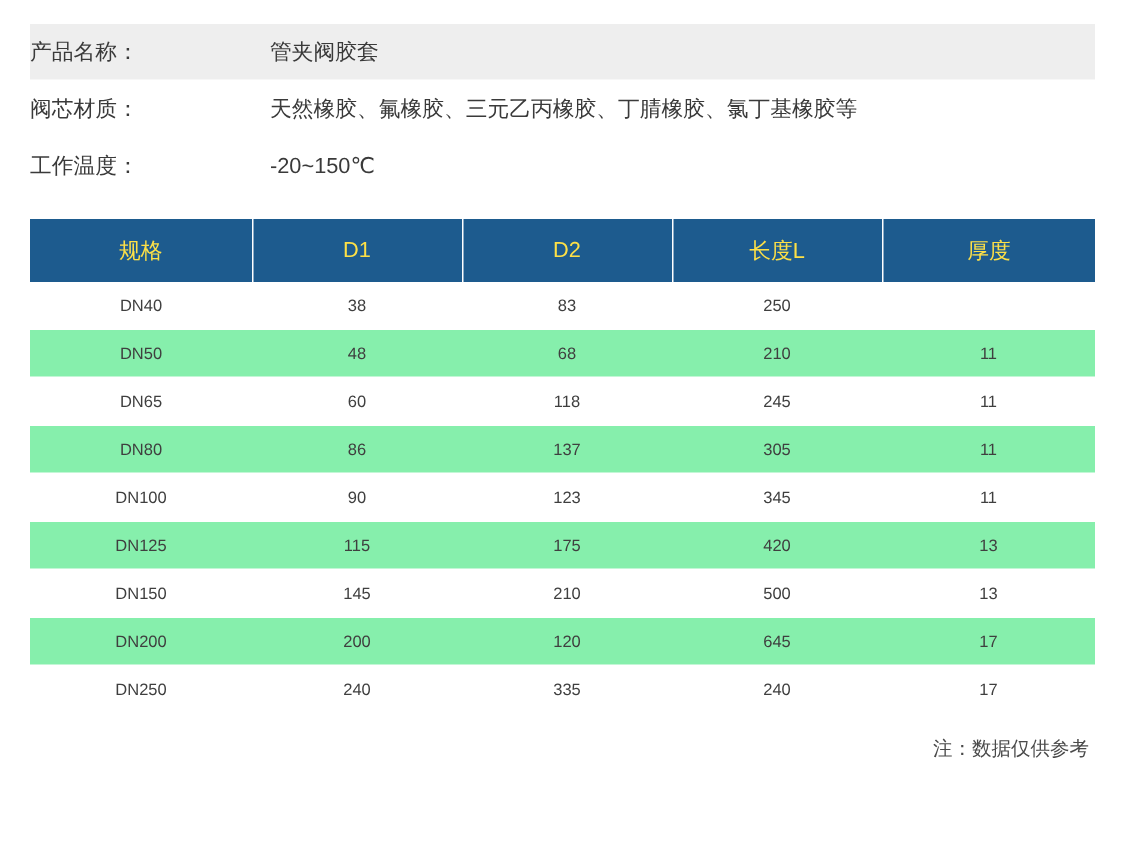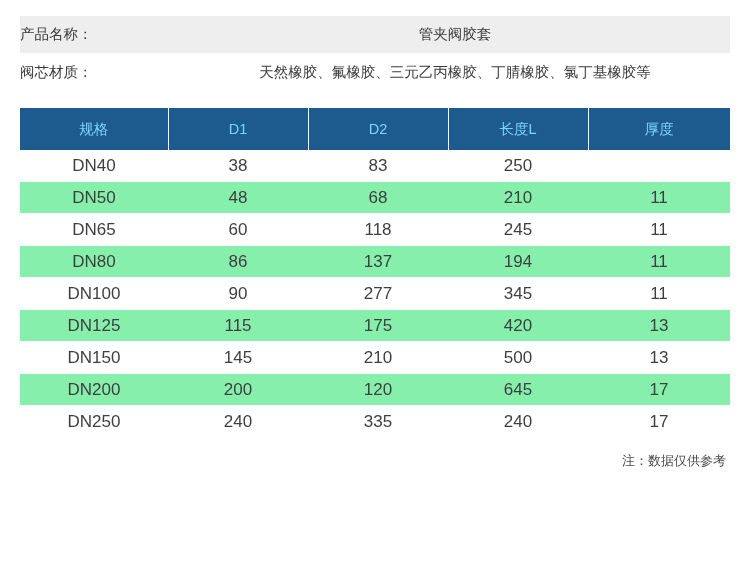"管夹阀胶套" td.spec-value { text-align: center -> left }
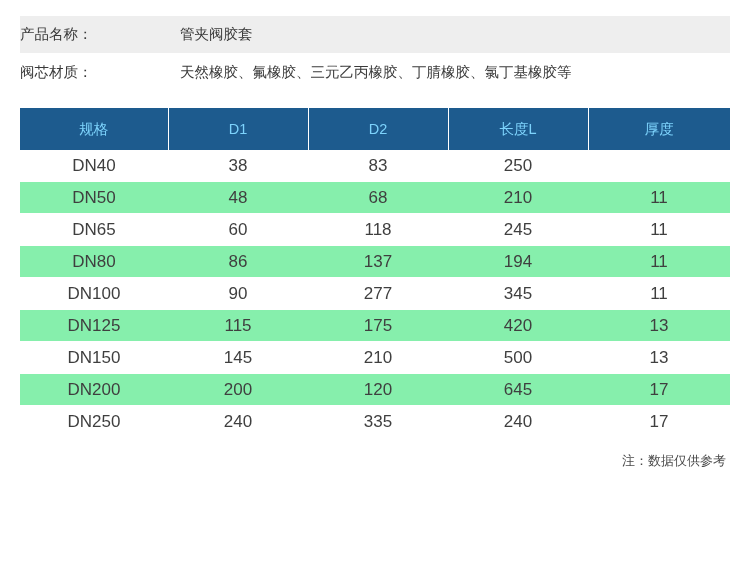"工作温度：" tr.row-sep { html: none -> <tr> <td>工作温度：</td> <td>-20~150℃</td> </tr> }
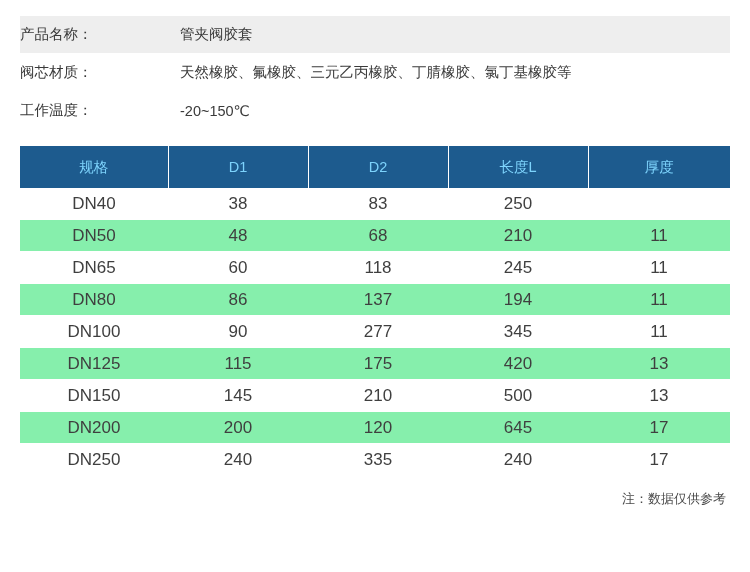"规格" table.data th { color: #7dd3fc -> #fde047 }
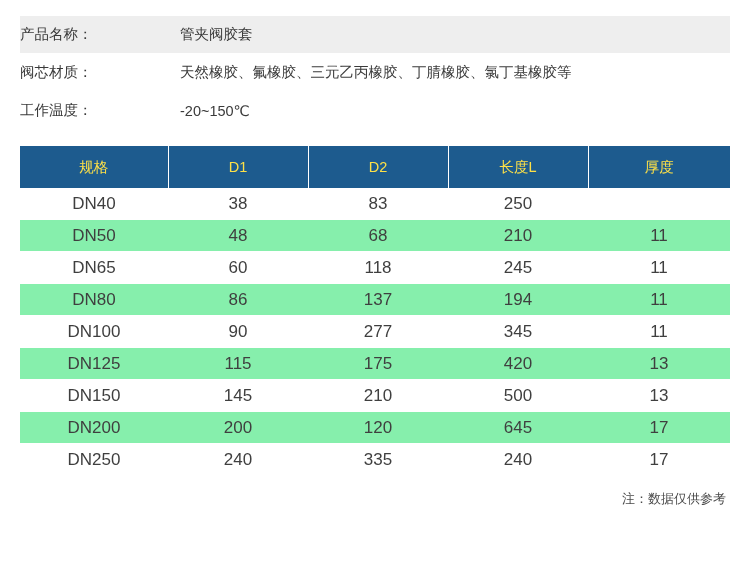"DN40" table.data td { font-size: 17px -> 11px }
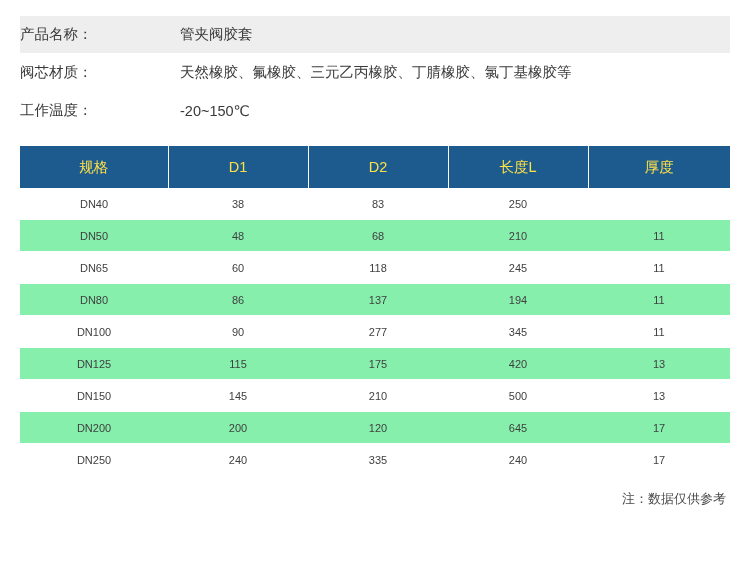"194" td { text: 194 -> 305 }
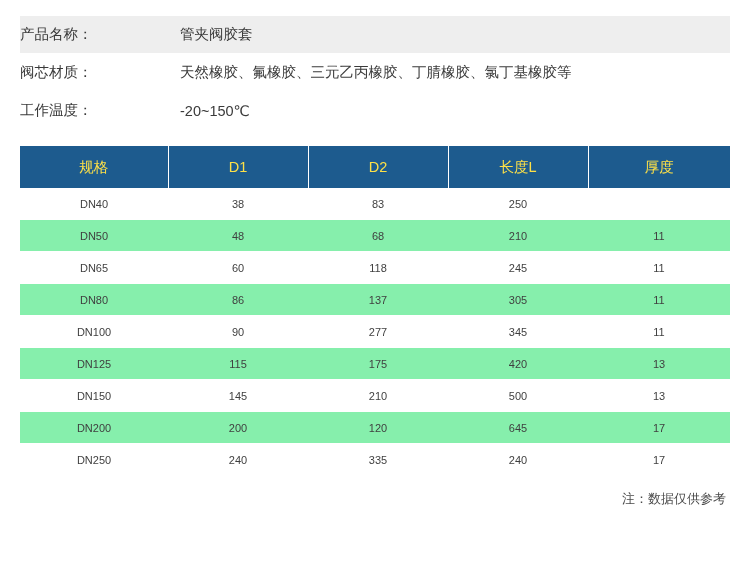"277" td { text: 277 -> 123 }
